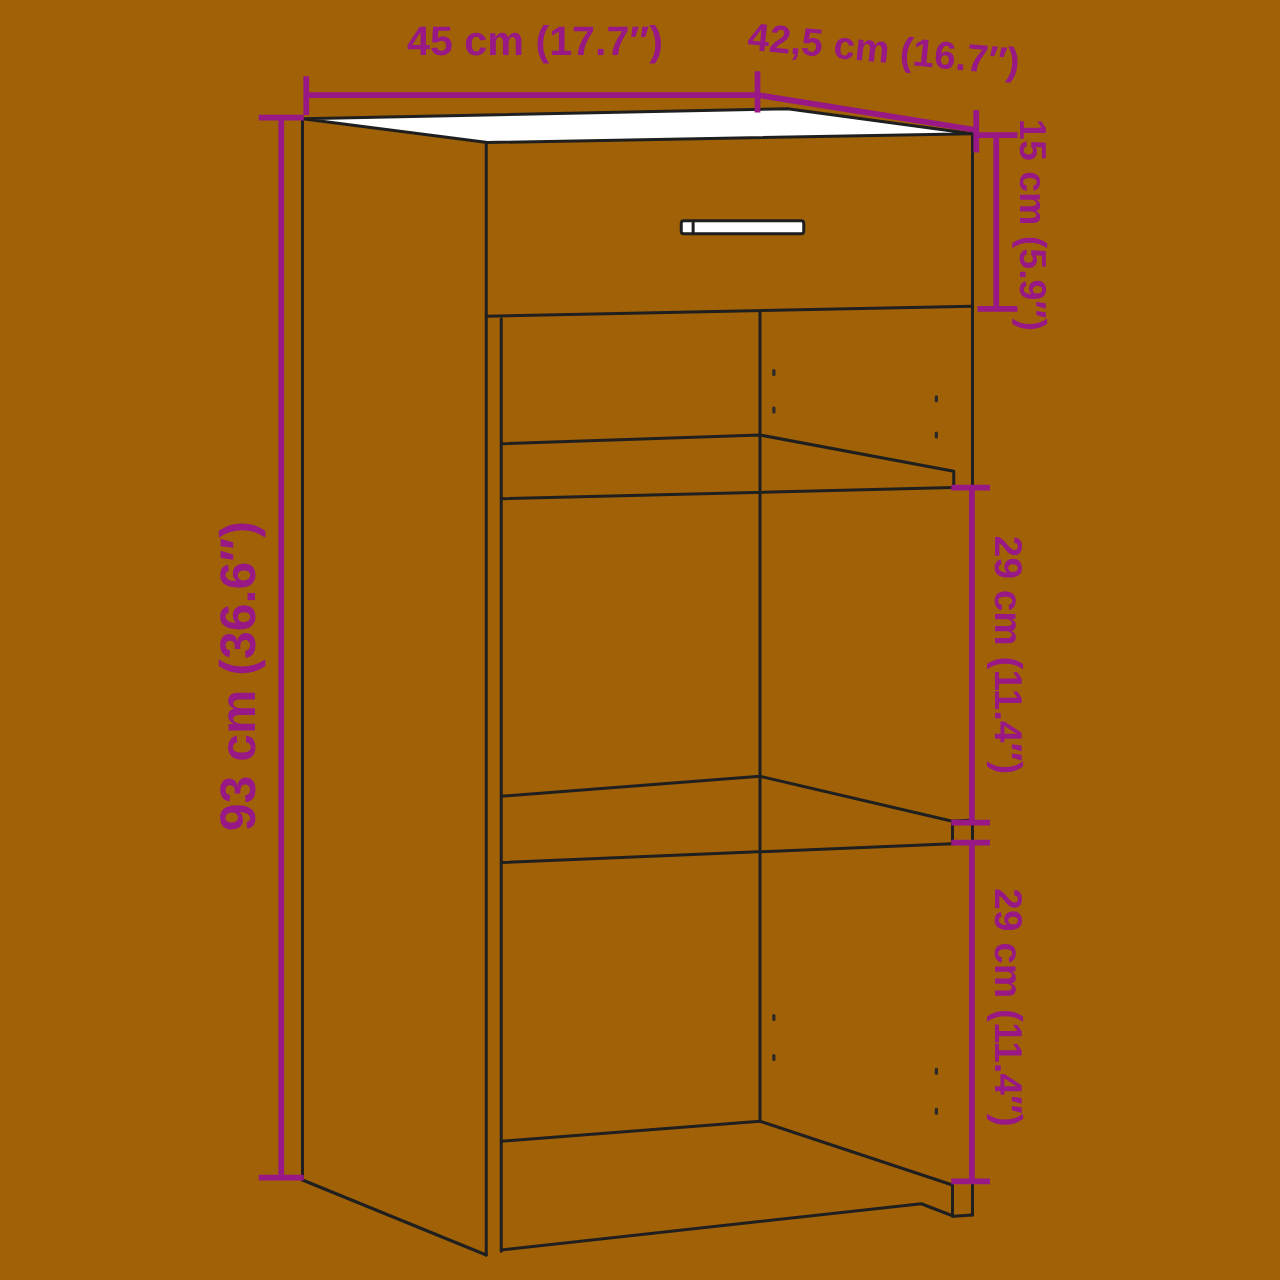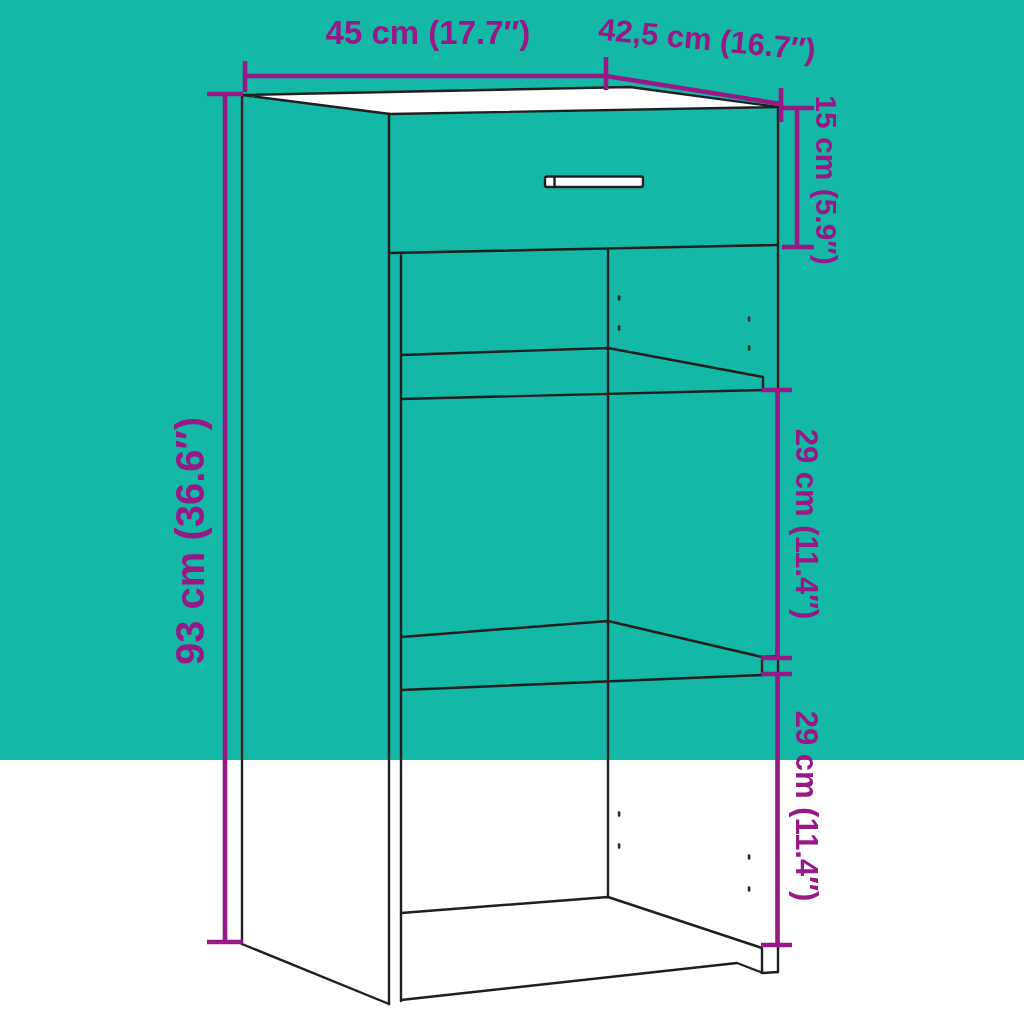"45 cm (17.7″)" .stage { background: #14b8a6 -> #a16207; height: 760px -> 1024px }
